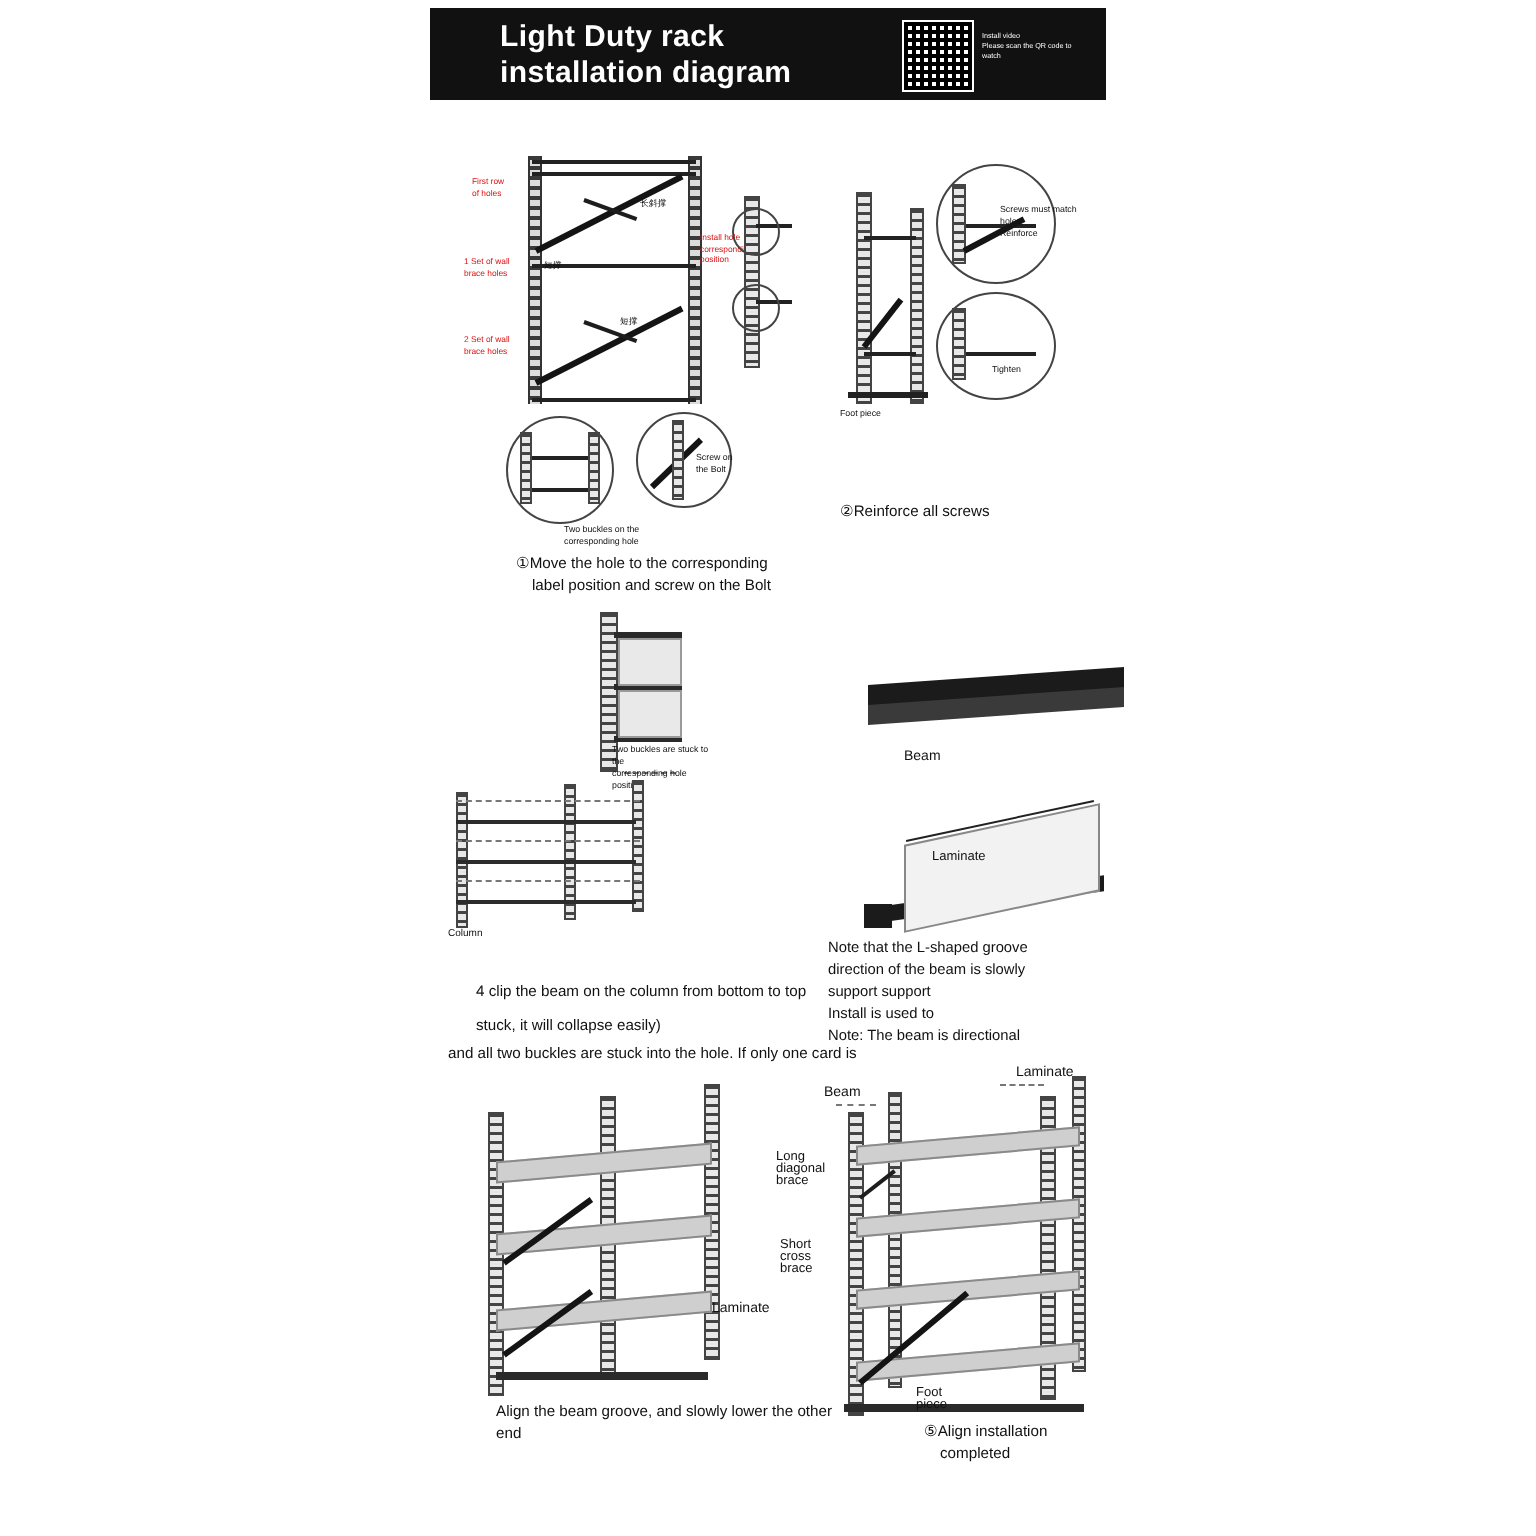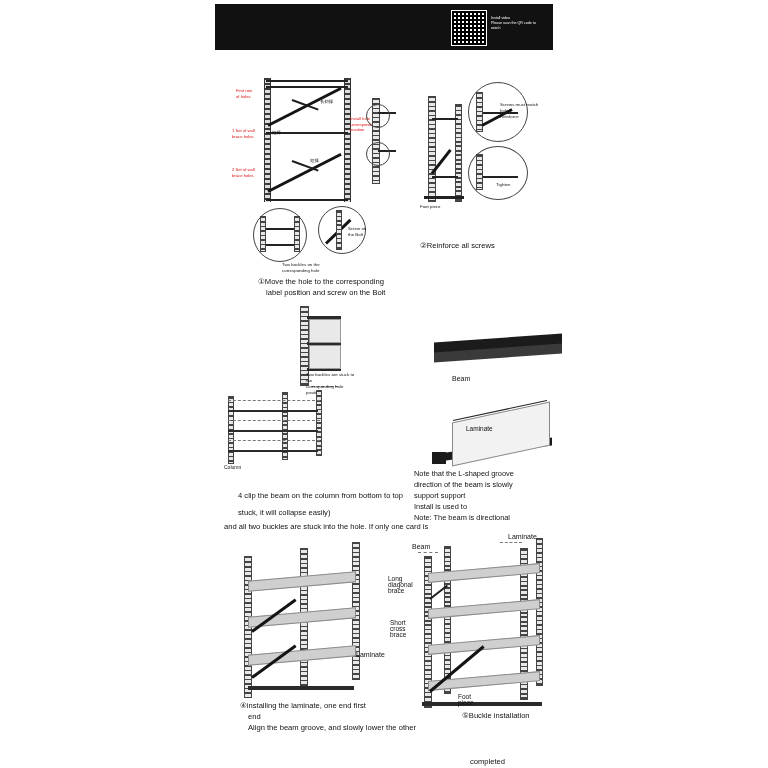"Light Duty rack" div.title { html: none -> <div> <div>Light Duty rack</div> <div>installation diagram</div> </div> }
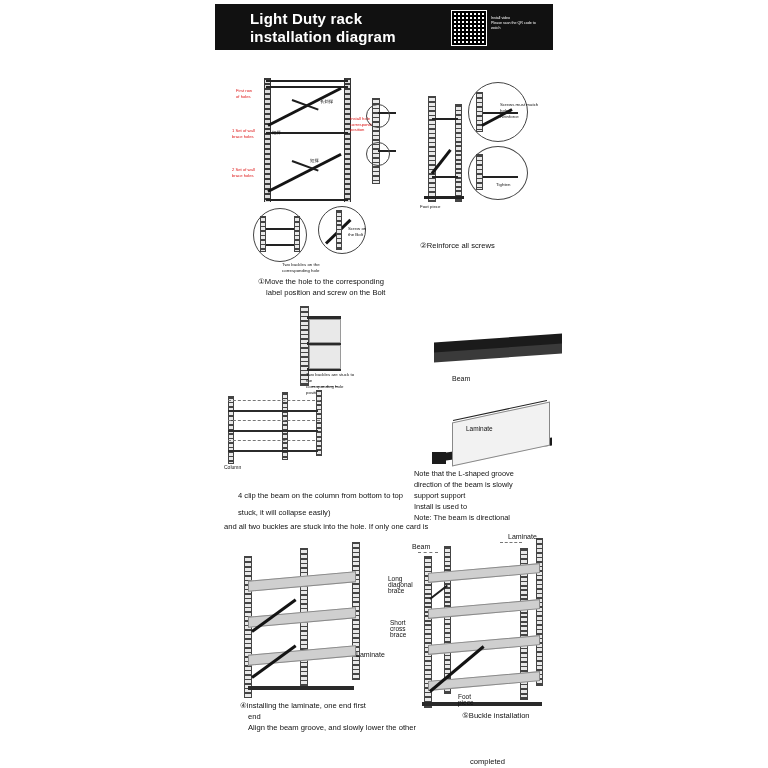"②Reinforce all screws" div.stepcap { top: 240px -> 250px }
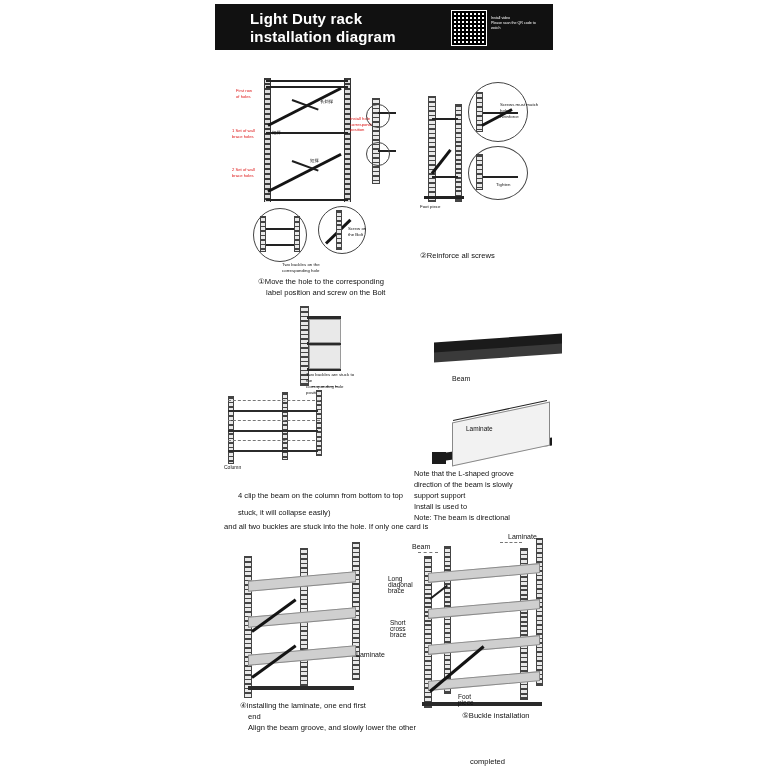"④installing the laminate, one end" div { html: <div><span>④</span><span>installing the laminate, one end first</span></div> -> none }
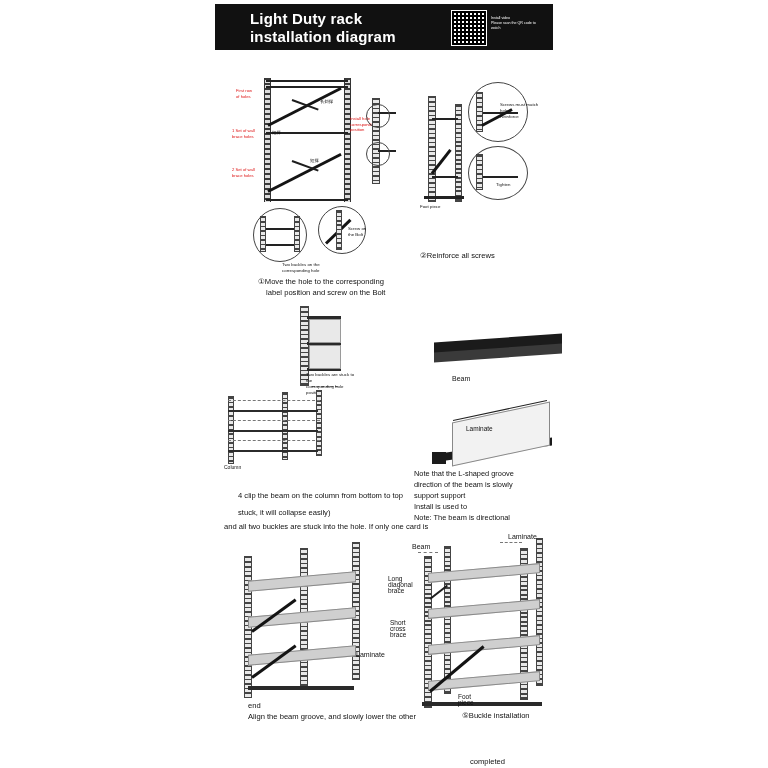"end" div { order: before "Align the beam groove, and" -> after "Align the beam groove, and" }
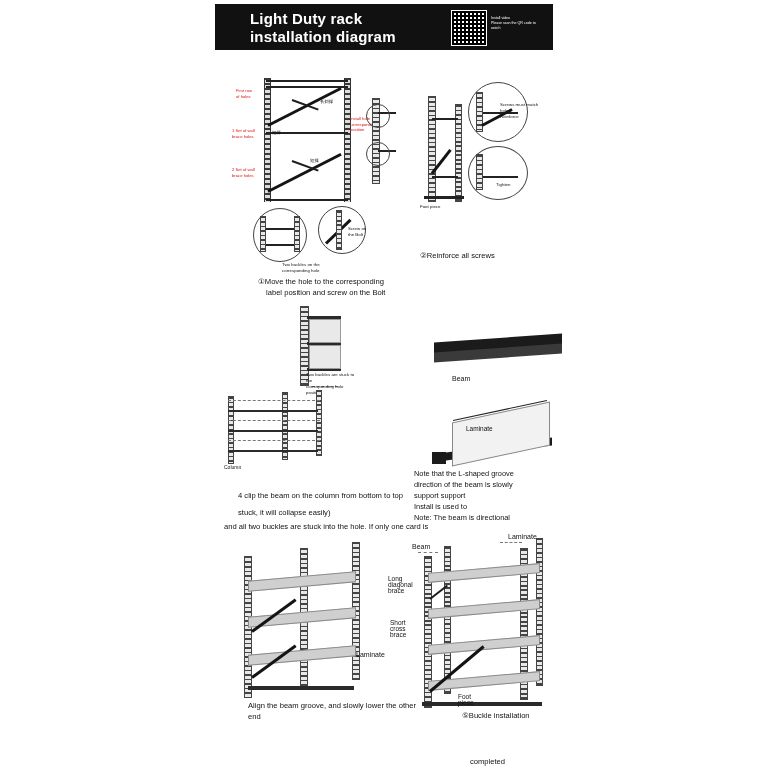"Buckle installation" span { text: Buckle -> Align }
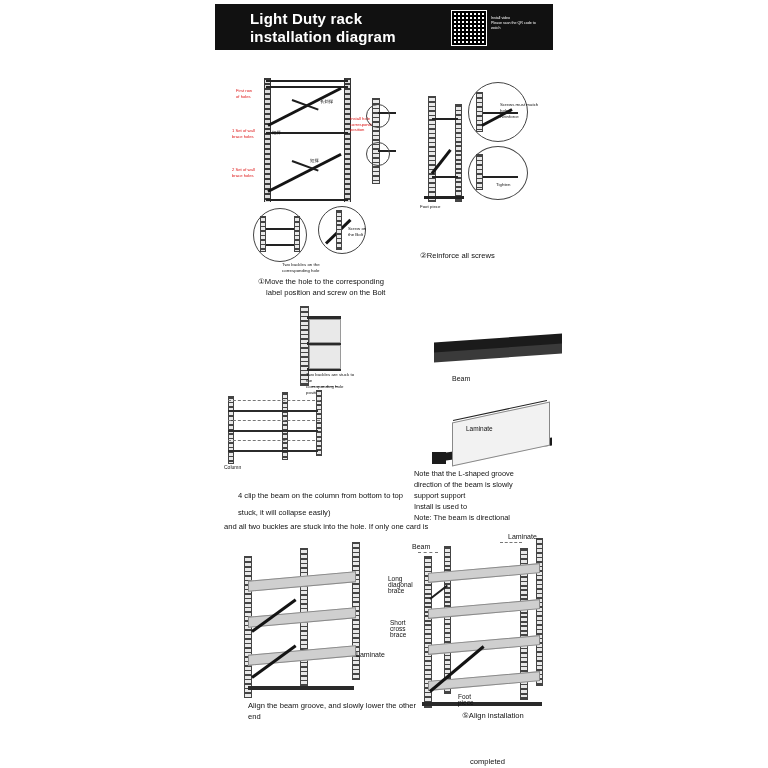"completed" div { margin-top: 35px -> none }
